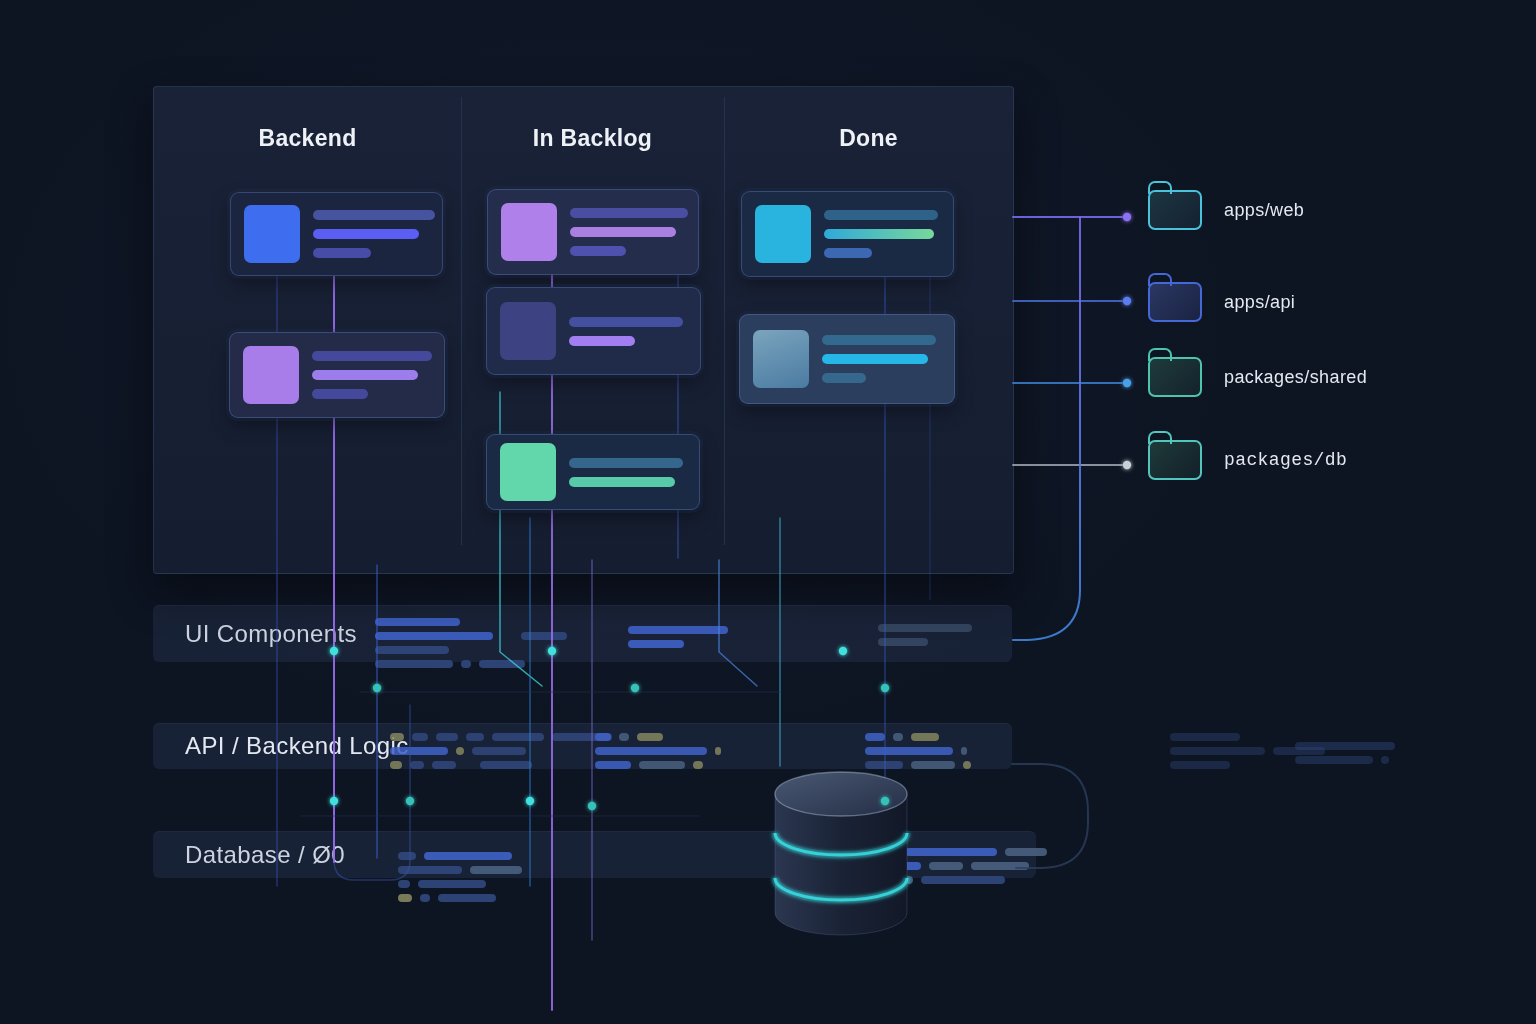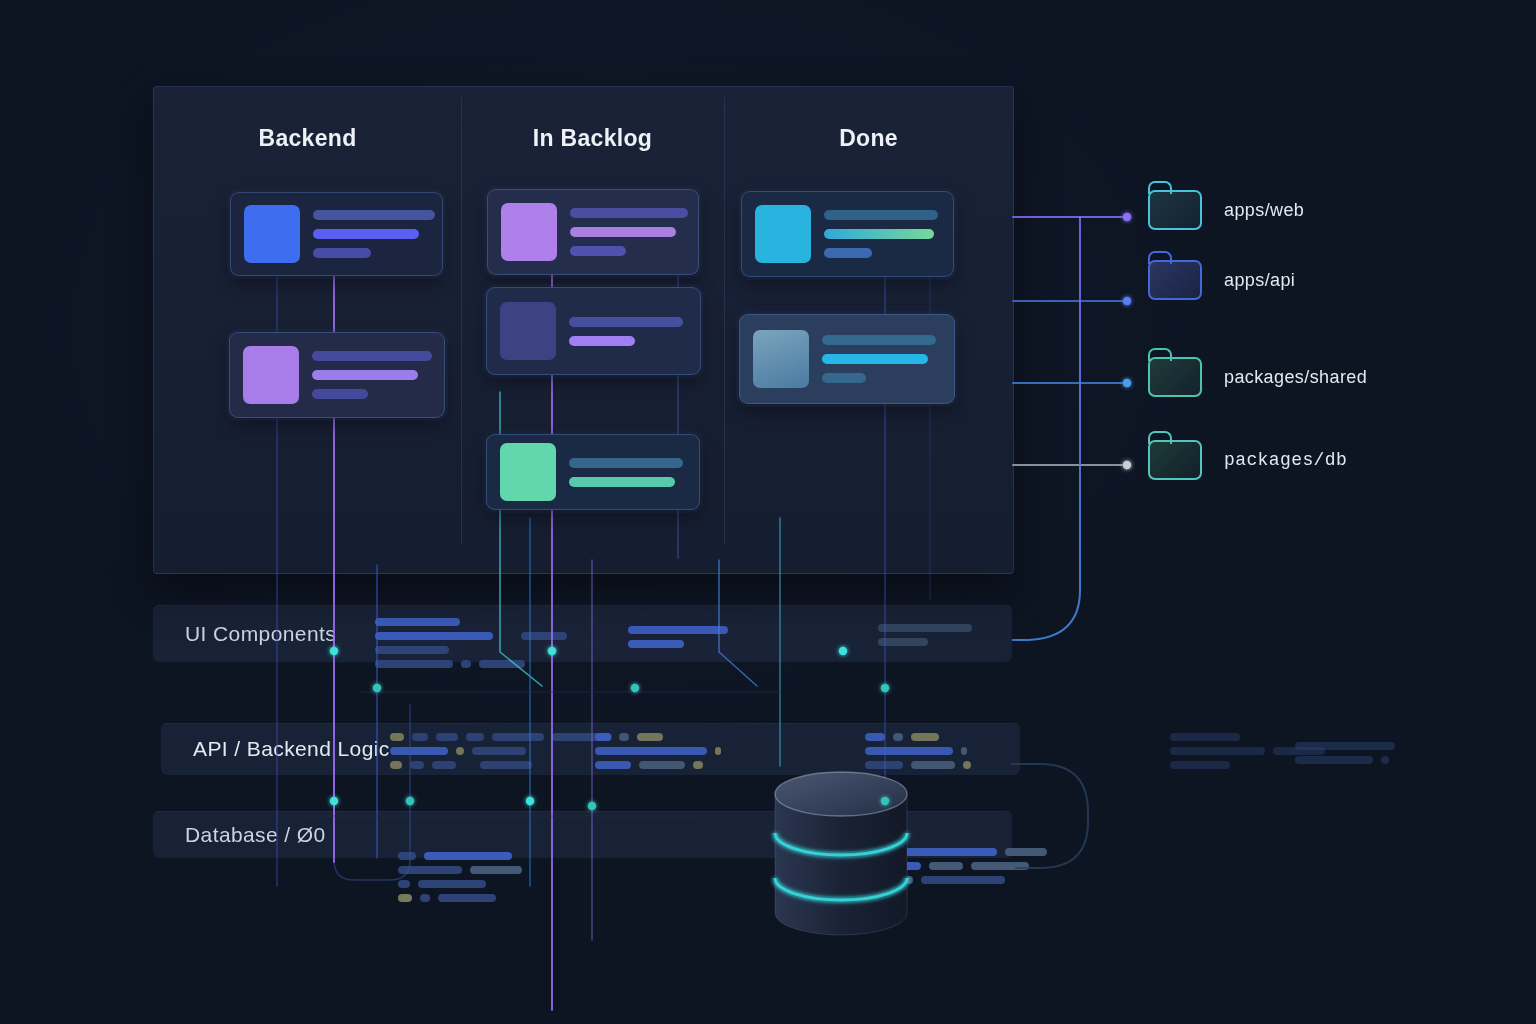"apps/api" div.folder-row { top: 260px -> 282px }
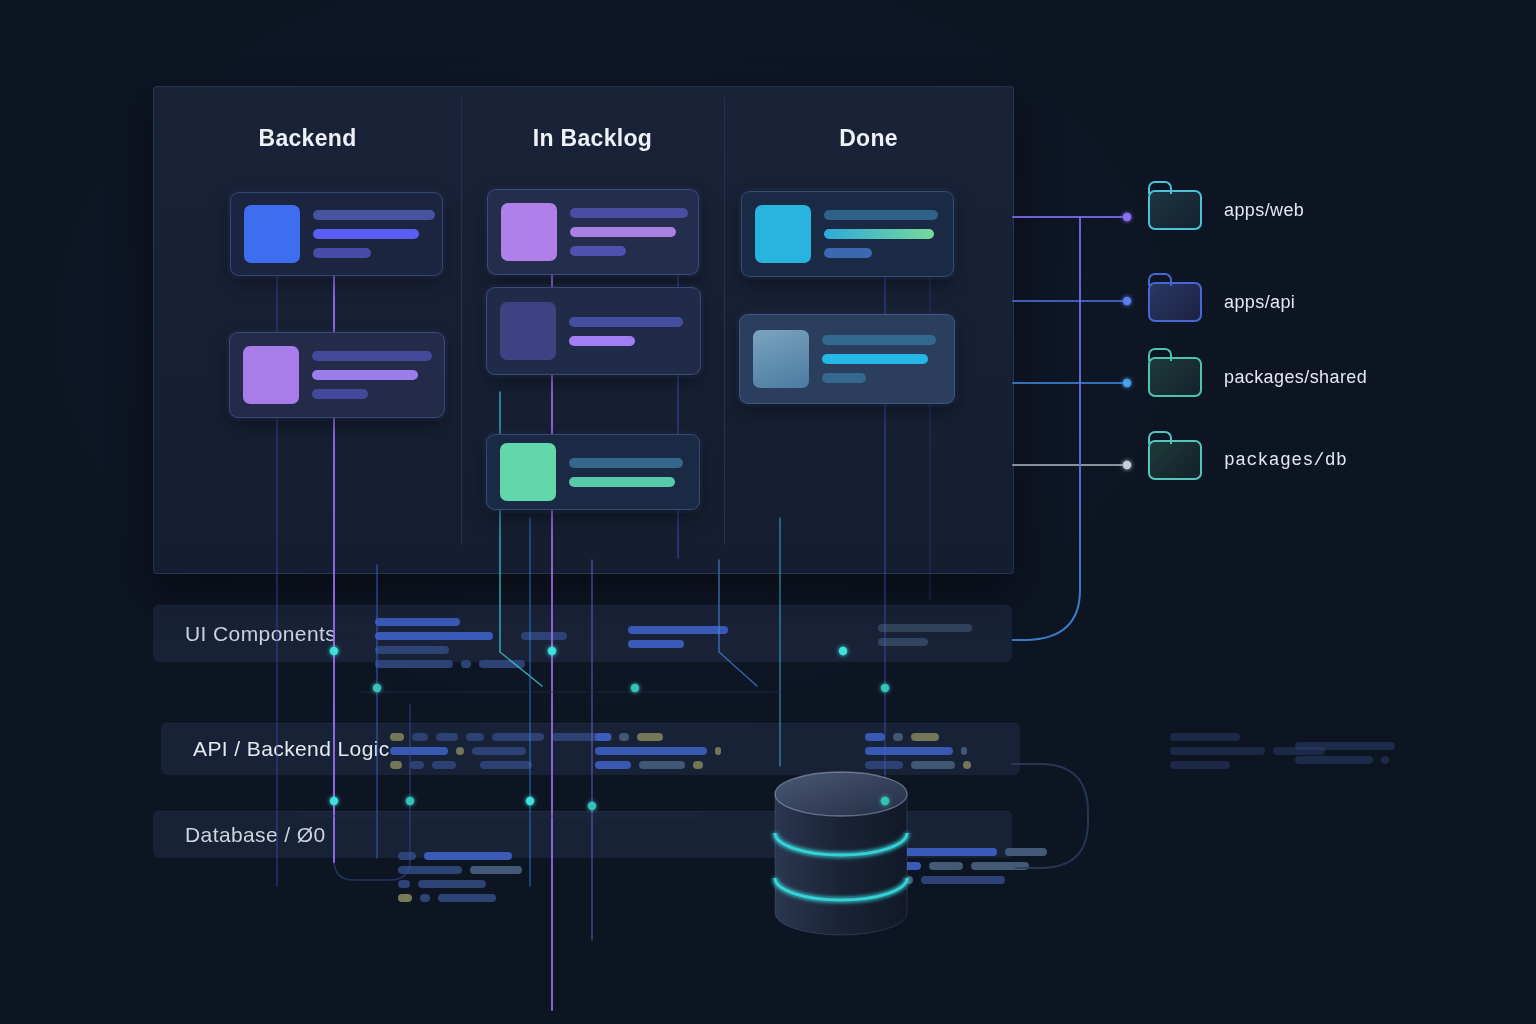"UI Components" .band-label { font-size: 21px -> 24px }
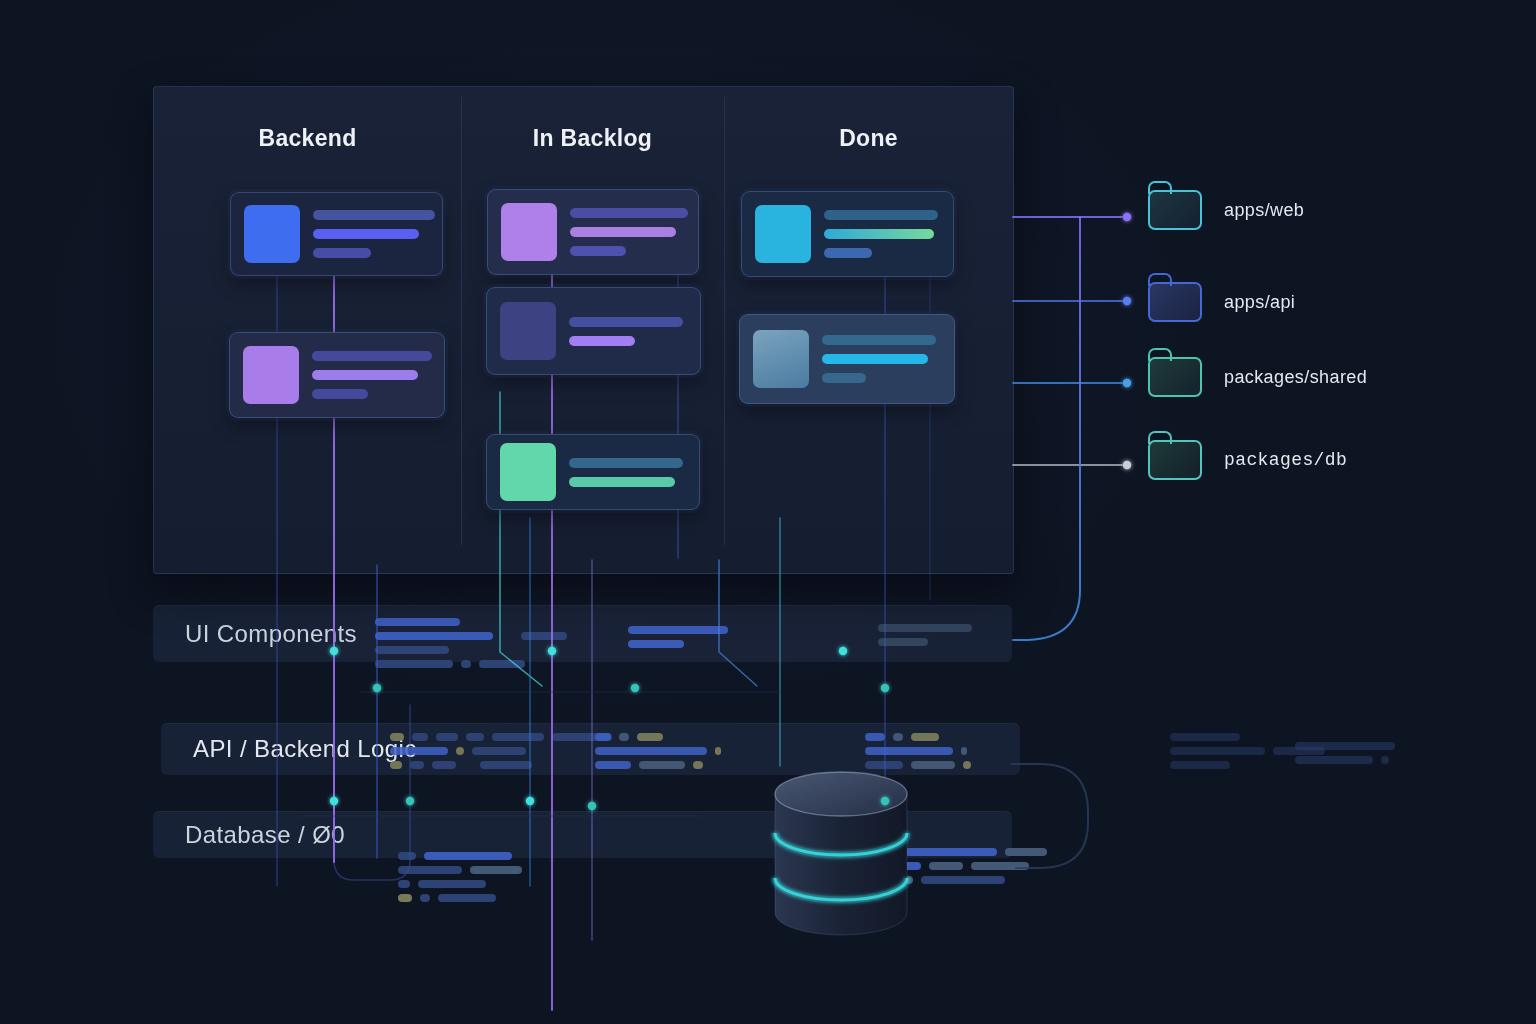"API / Backend Logic" div.band { height: 52px -> 46px; margin-left: 8px -> none }
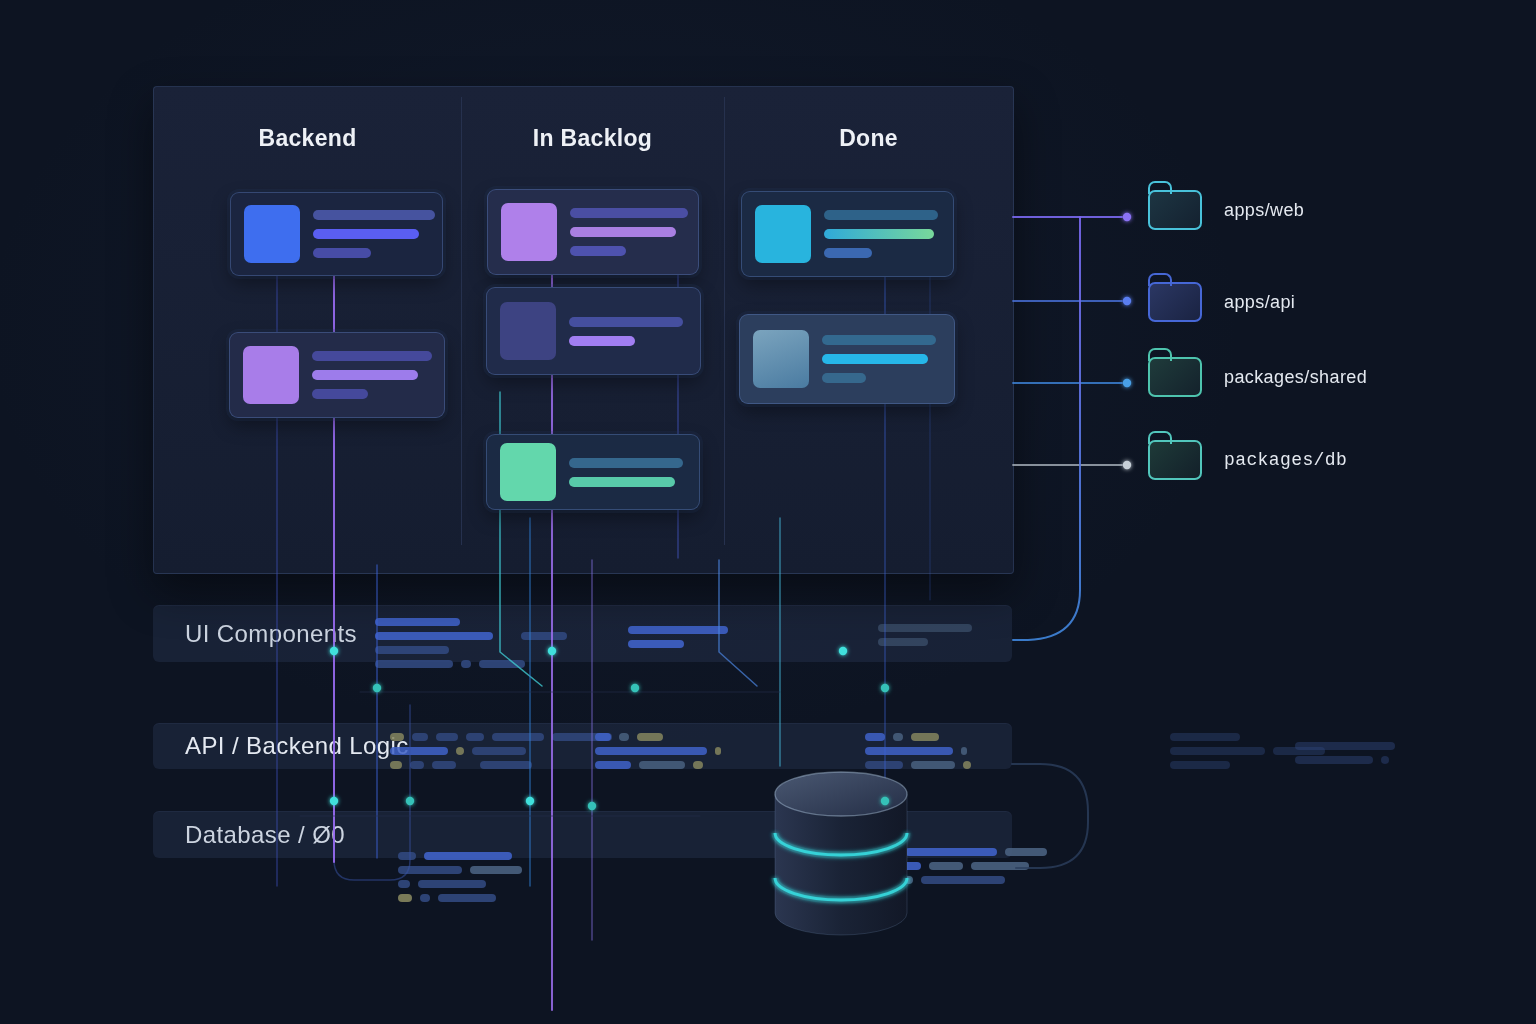"Database / Ø0" div.band { padding-left: none -> 24px; top: 811px -> 831px }
